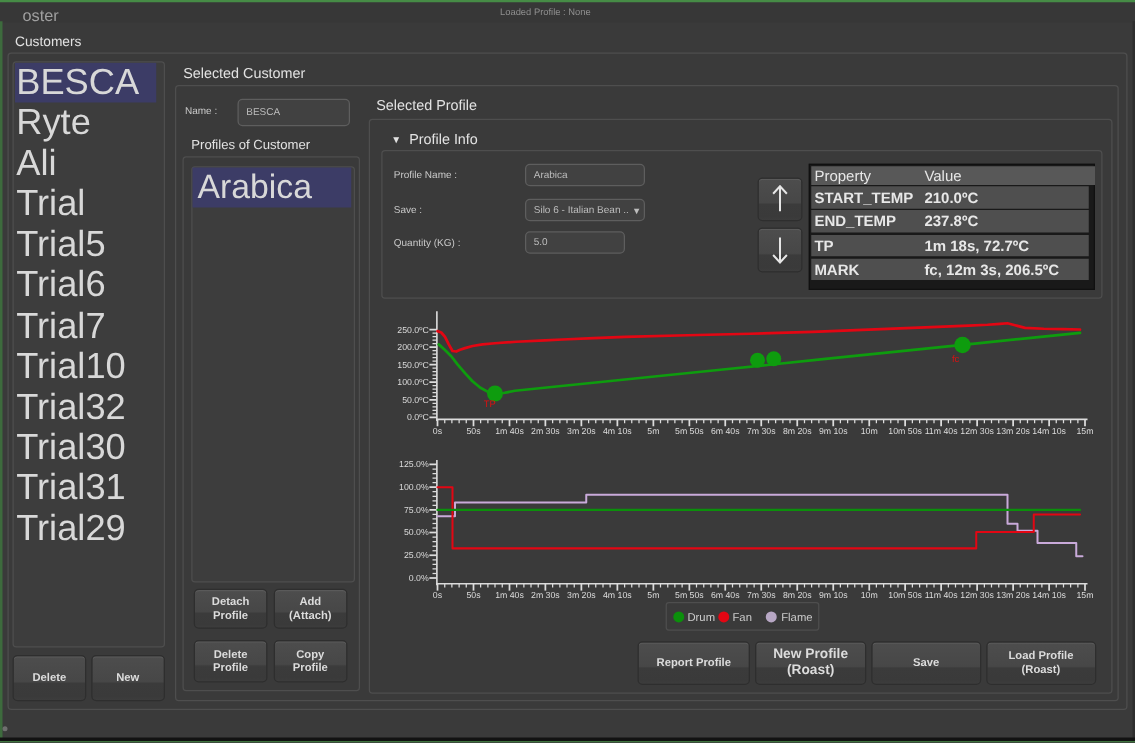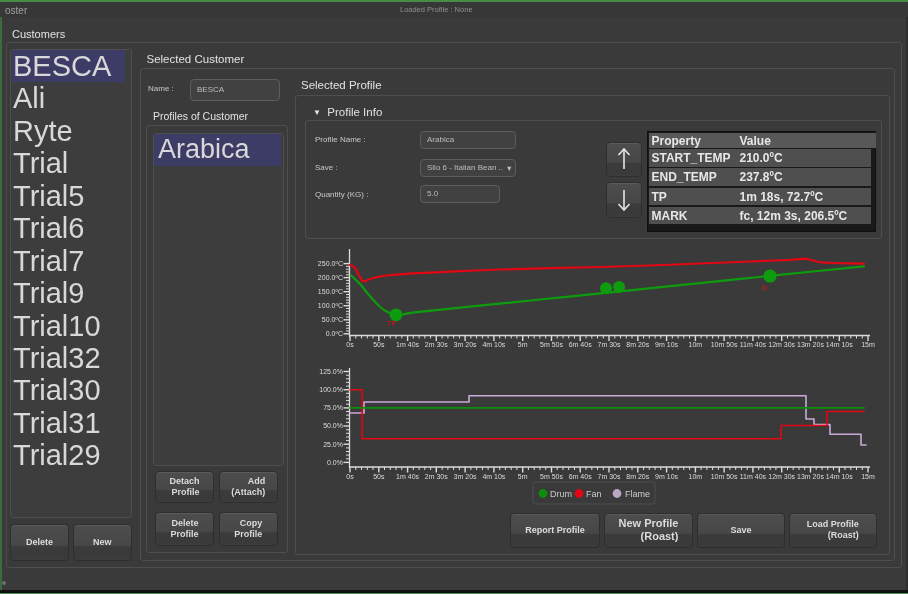"oster" div { font-size: 10px -> 13px; left: 5px -> 18px }
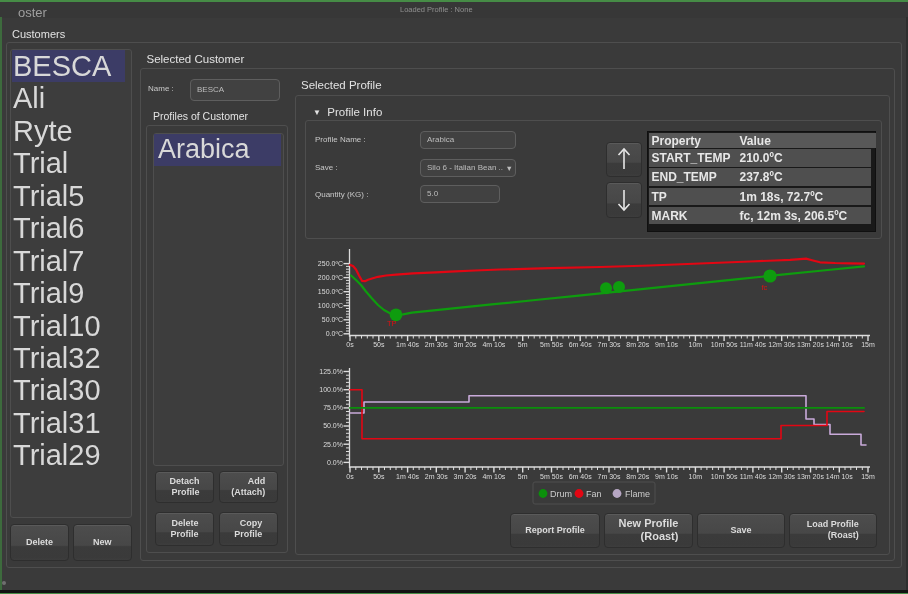"Ali" div.item { order: before "Ryte" -> after "Ryte" }
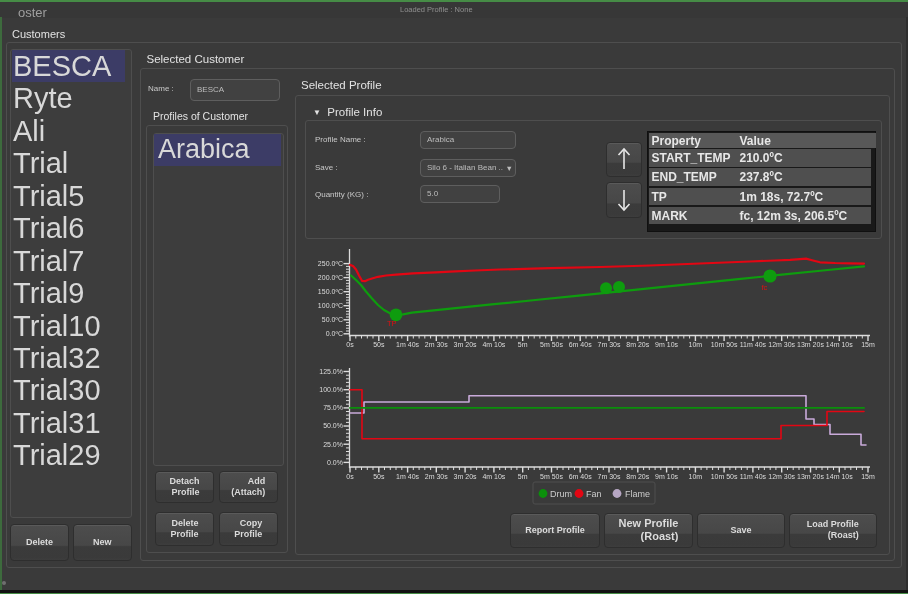"Property" #thead { font-weight: bold -> normal }
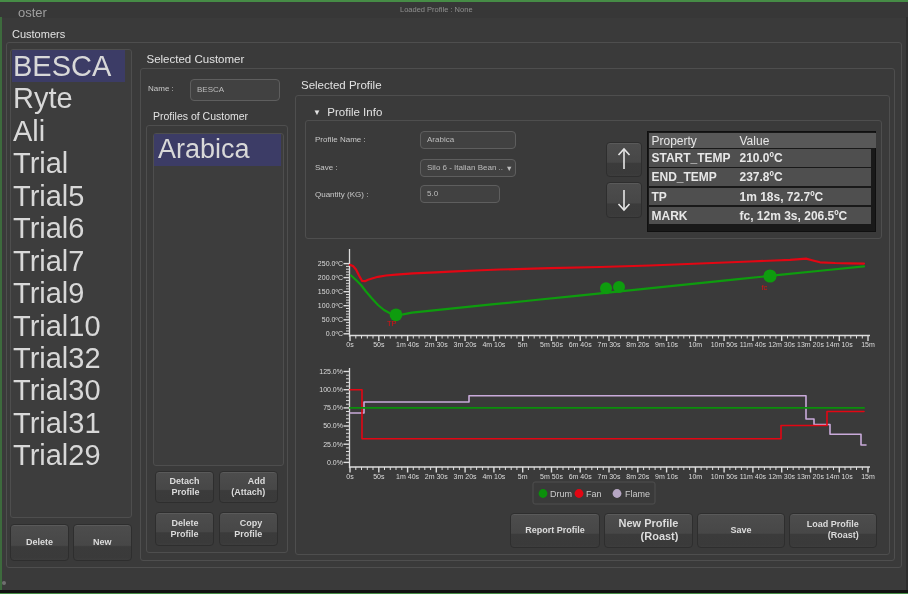"Trial9" div.item { html: <div>Trial9</div> -> none }
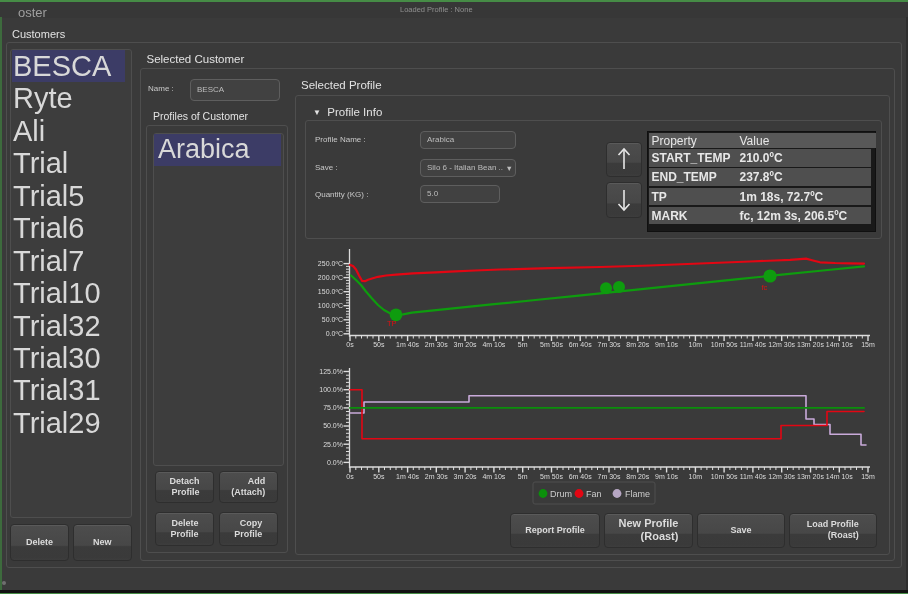"Detach" .btn { text-align: right -> center }
